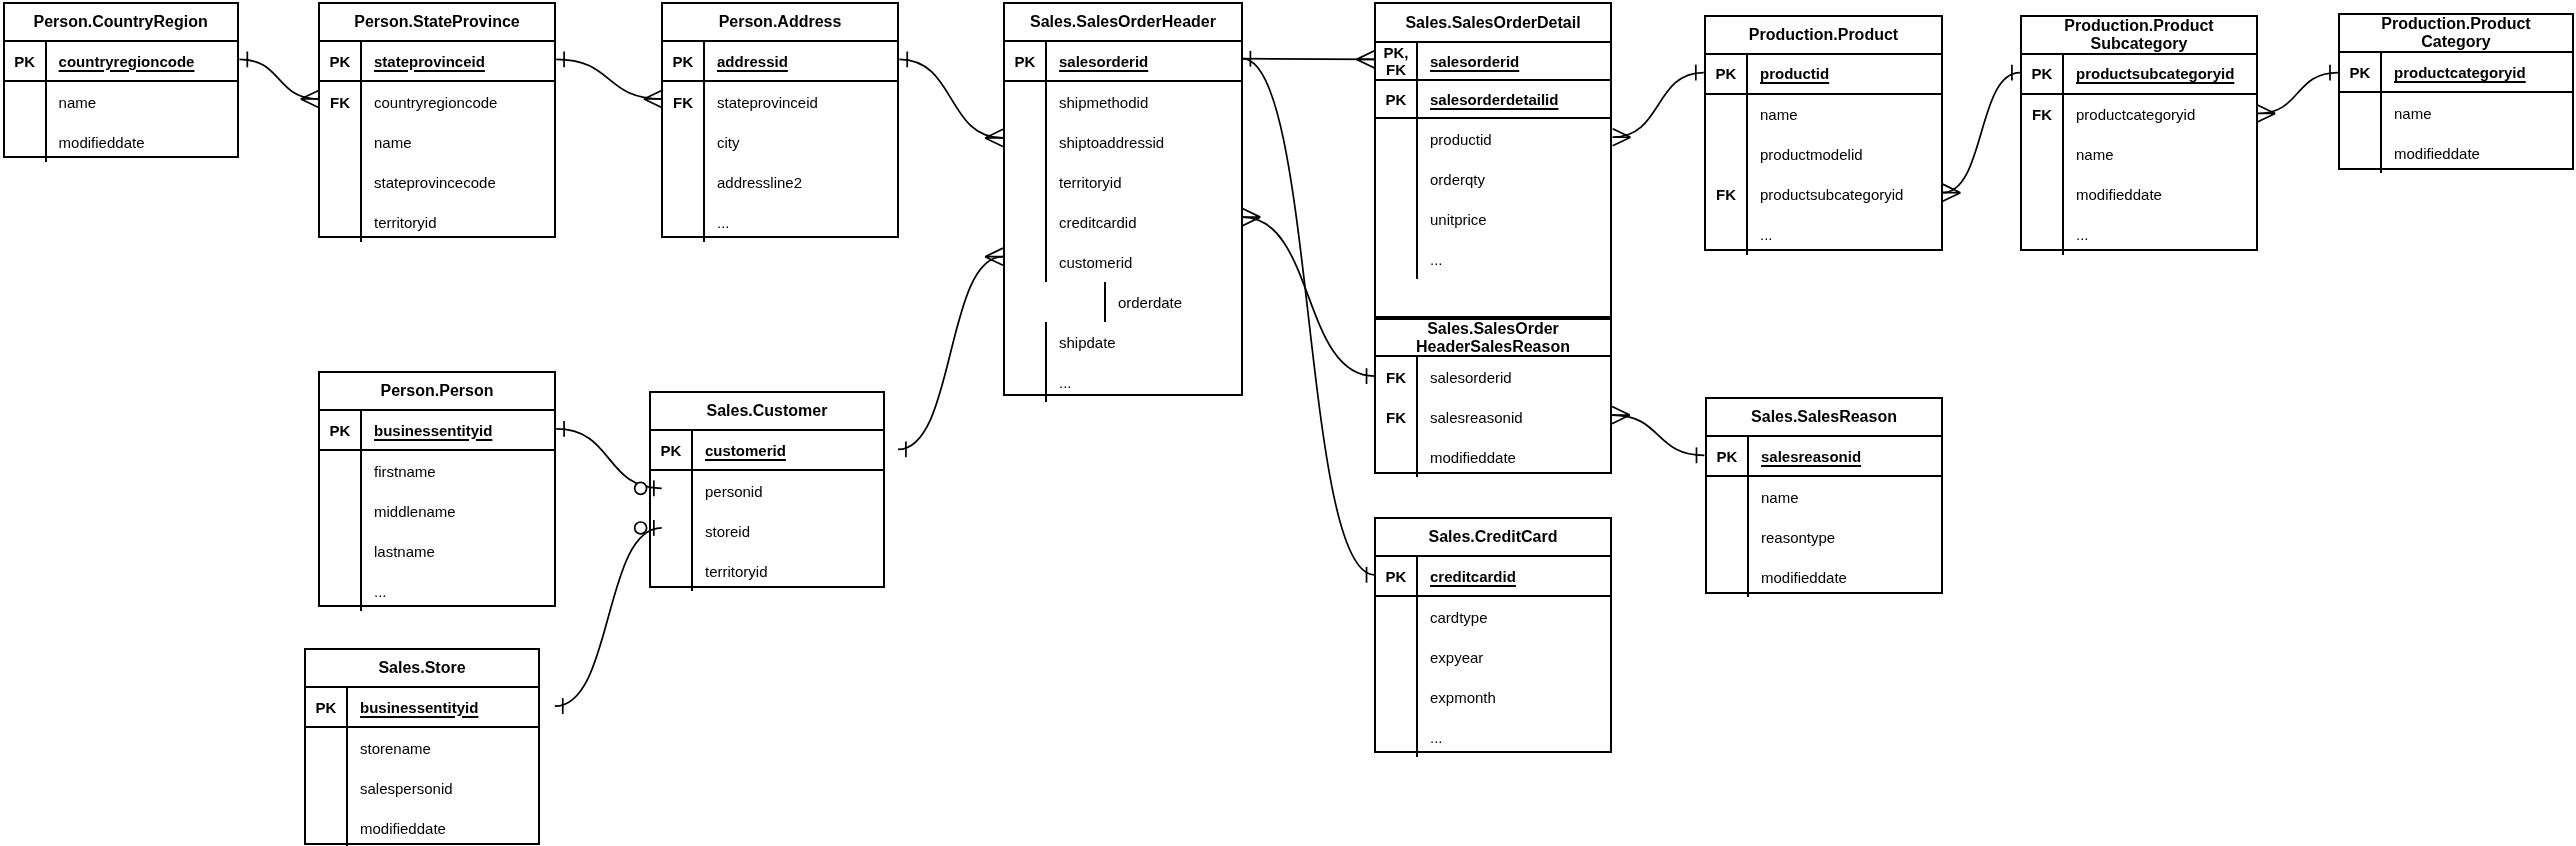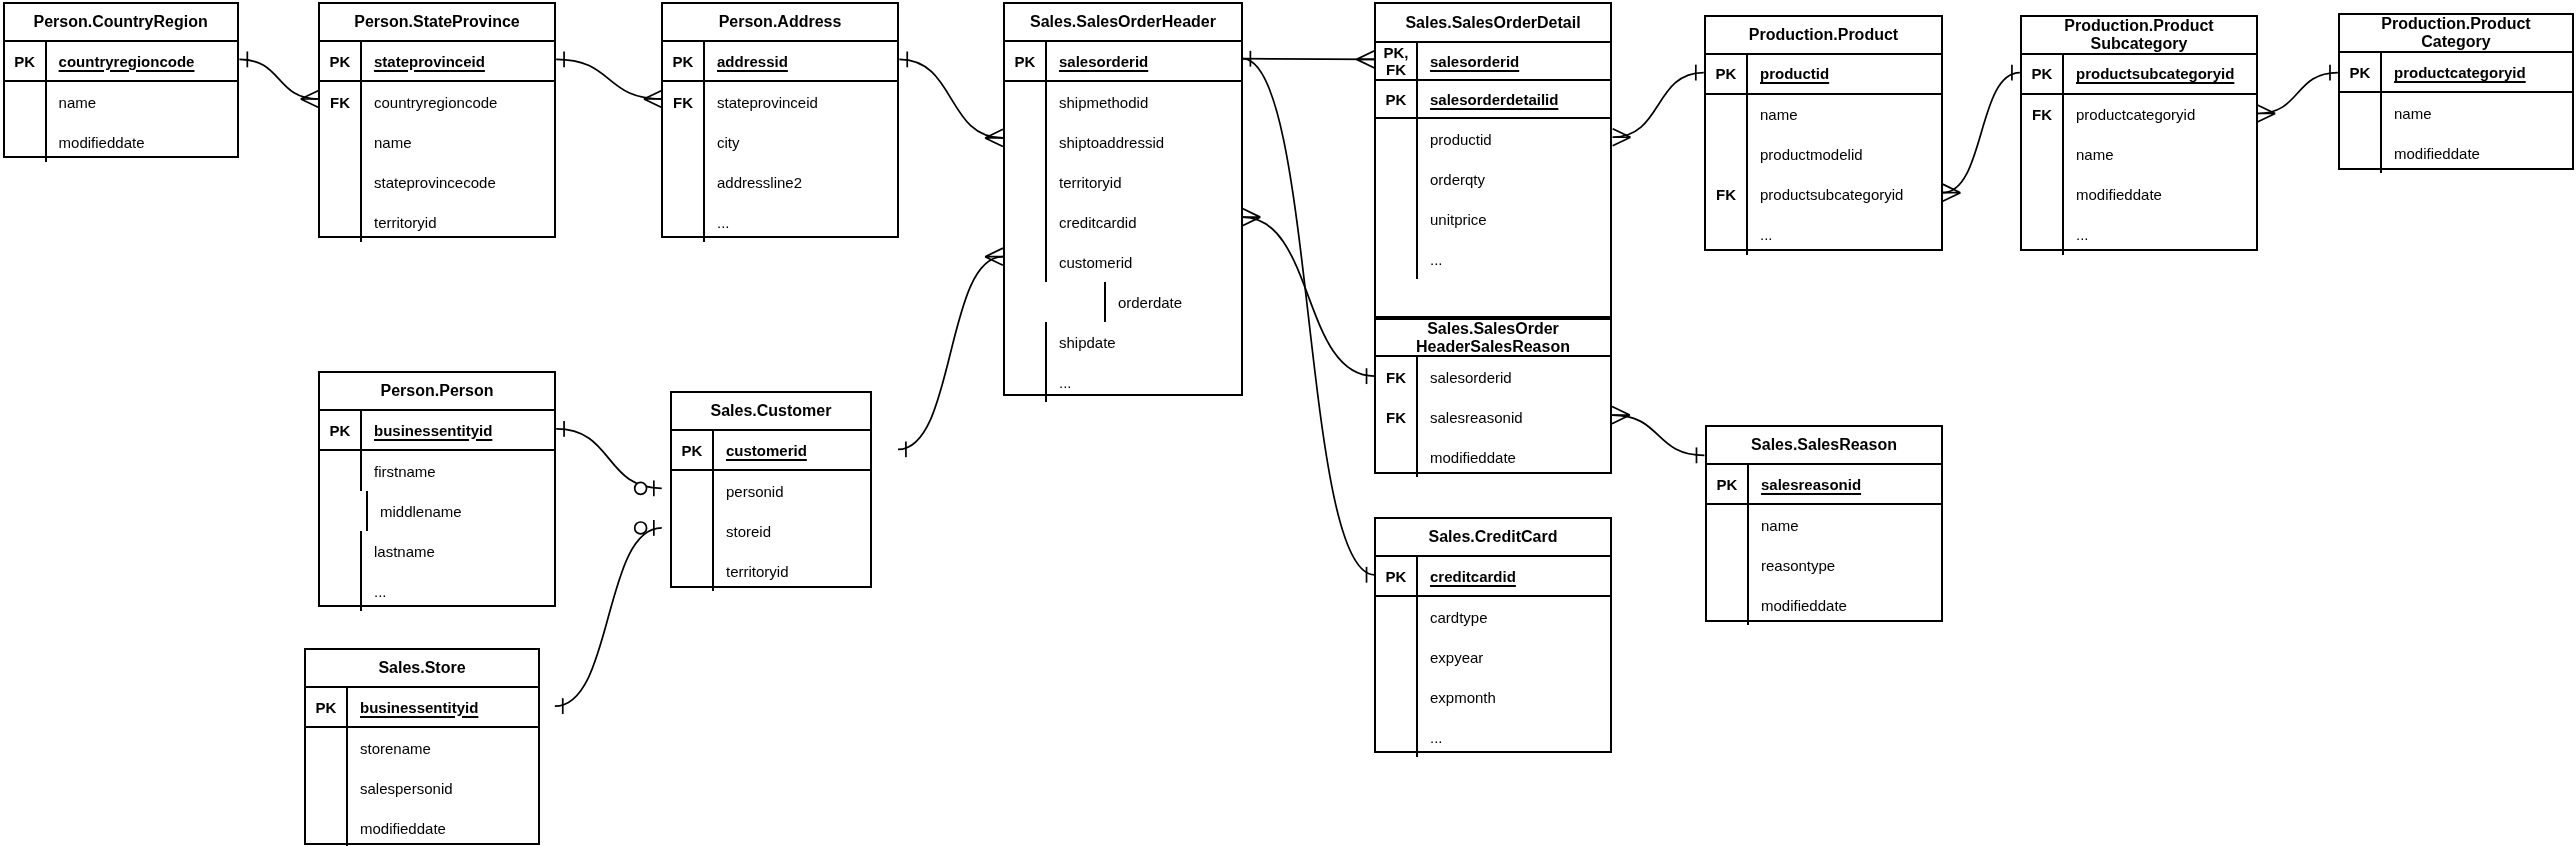"Sales.Customer" div.table { left: 670px -> 649px; width: 202px -> 236px }
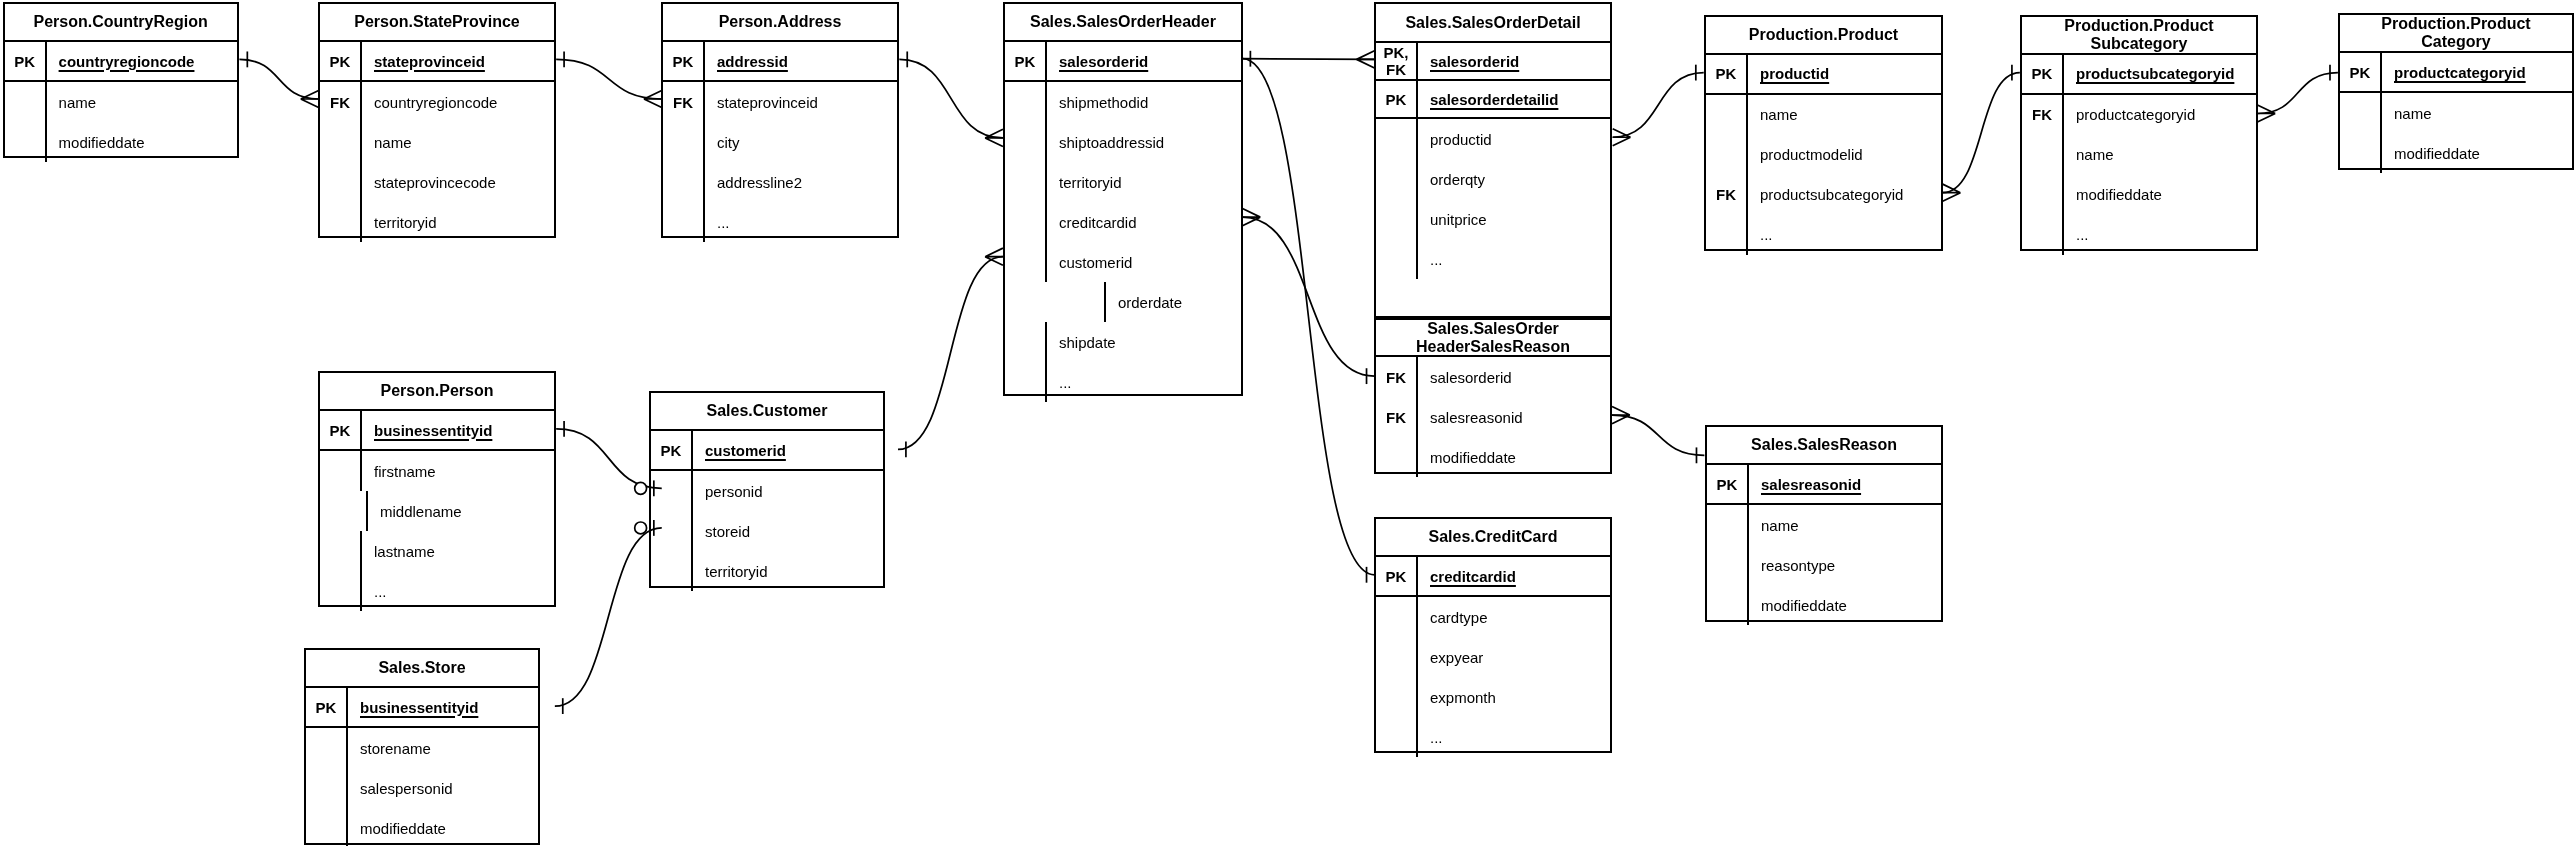"Sales.SalesReason" div.table { margin-top: 28px -> none }
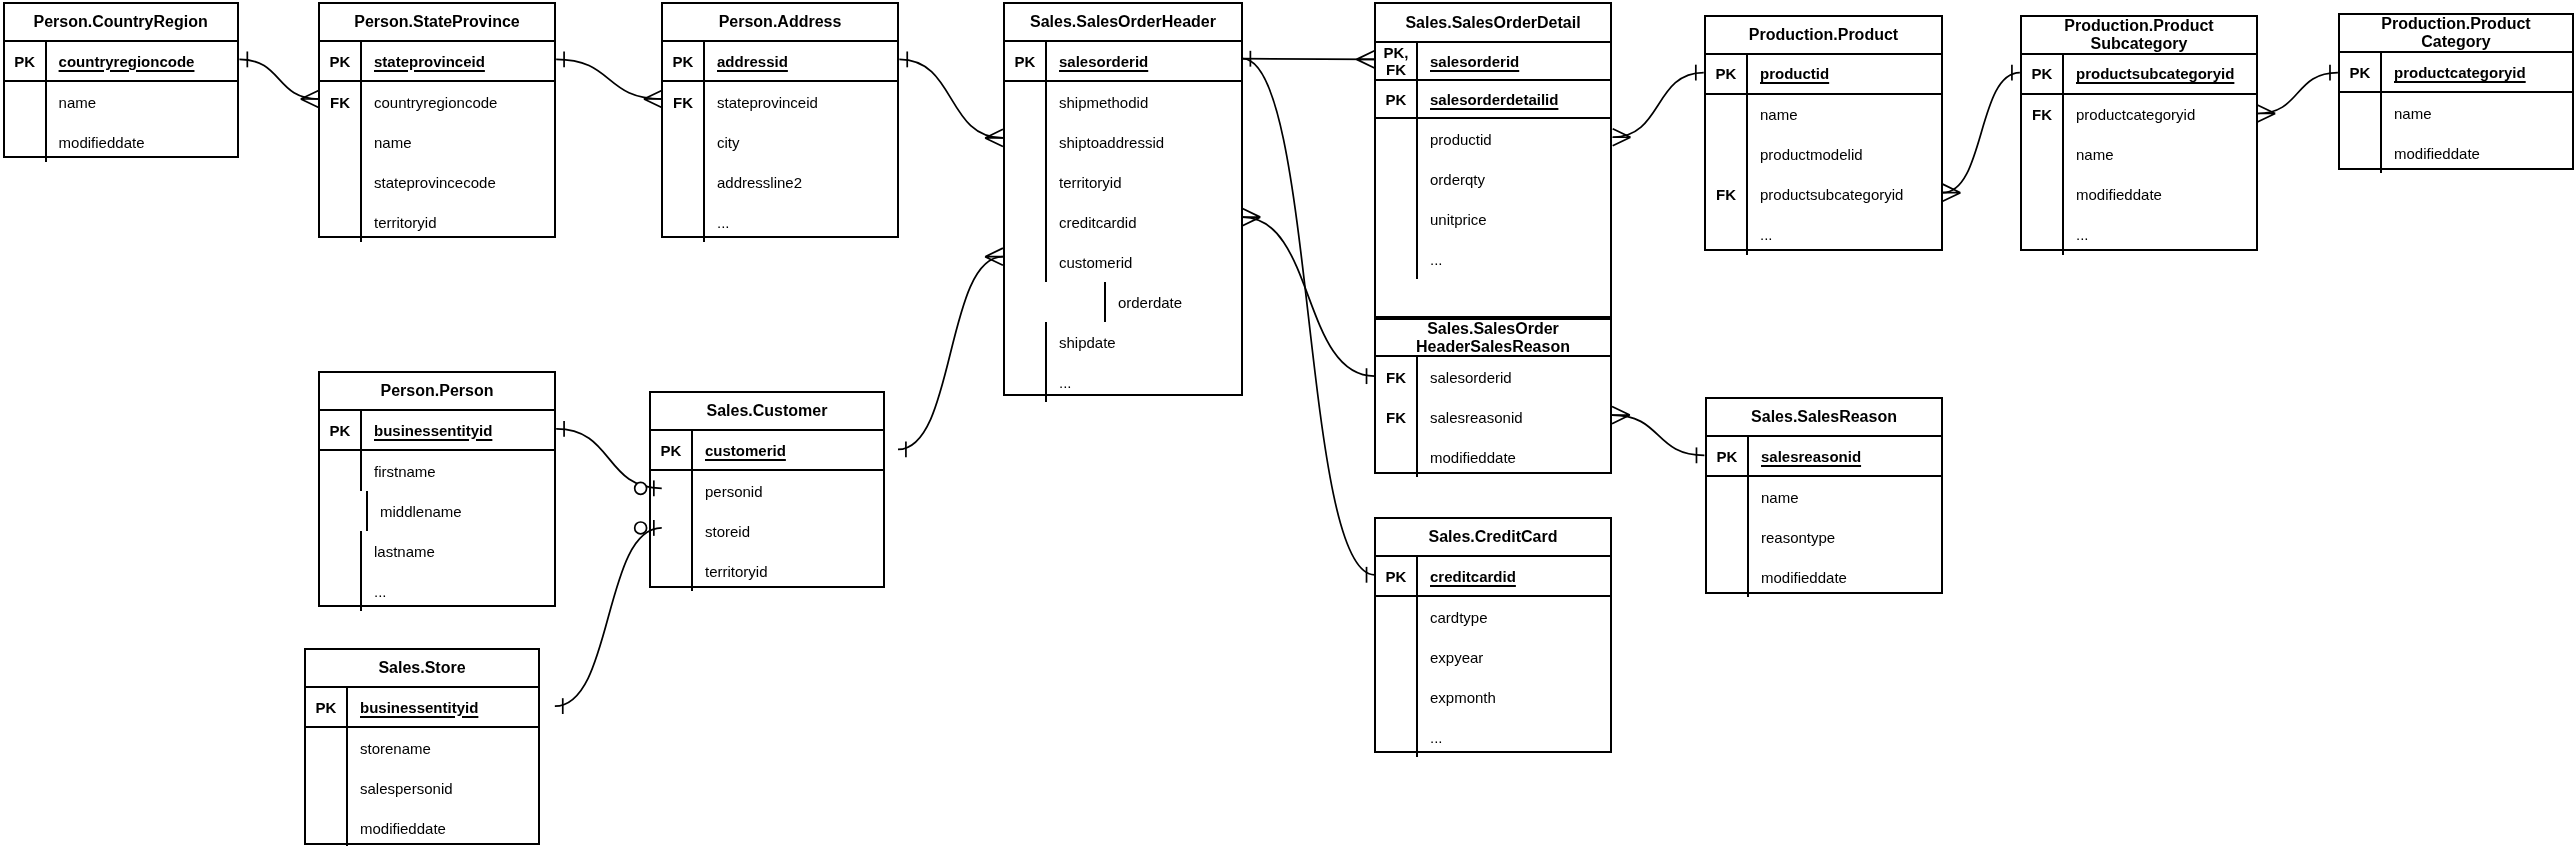"middlename" div.row { padding-left: 6px -> none }
